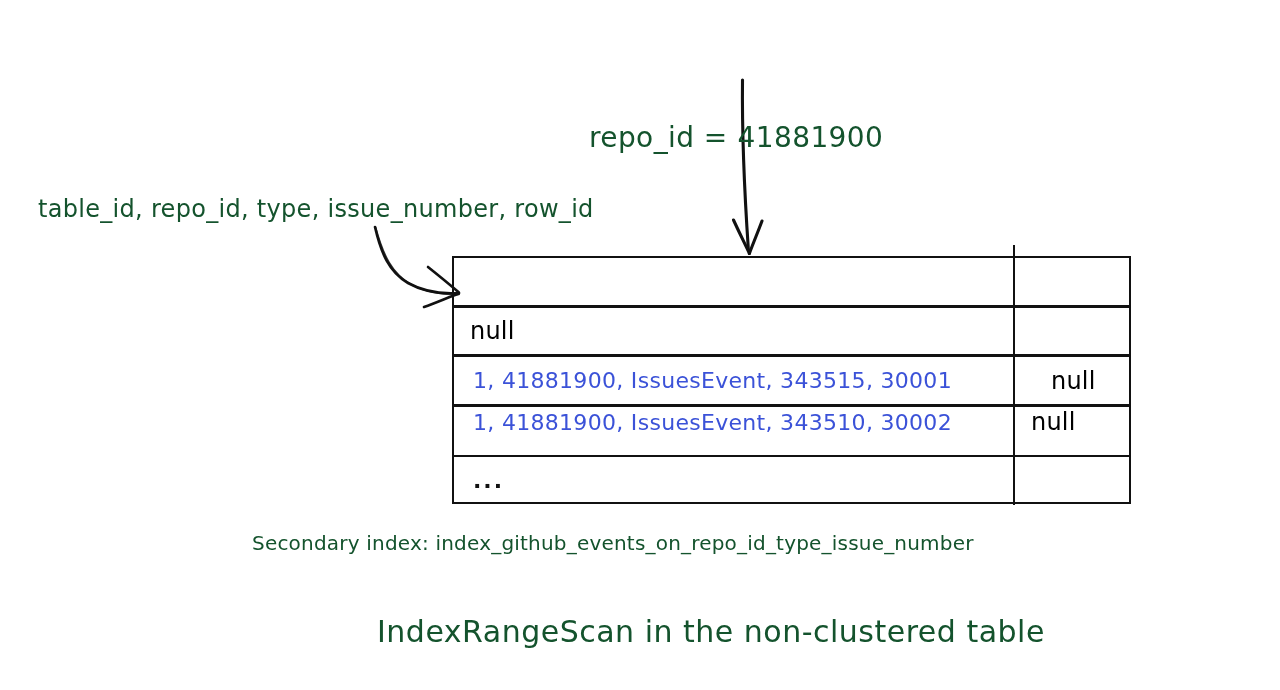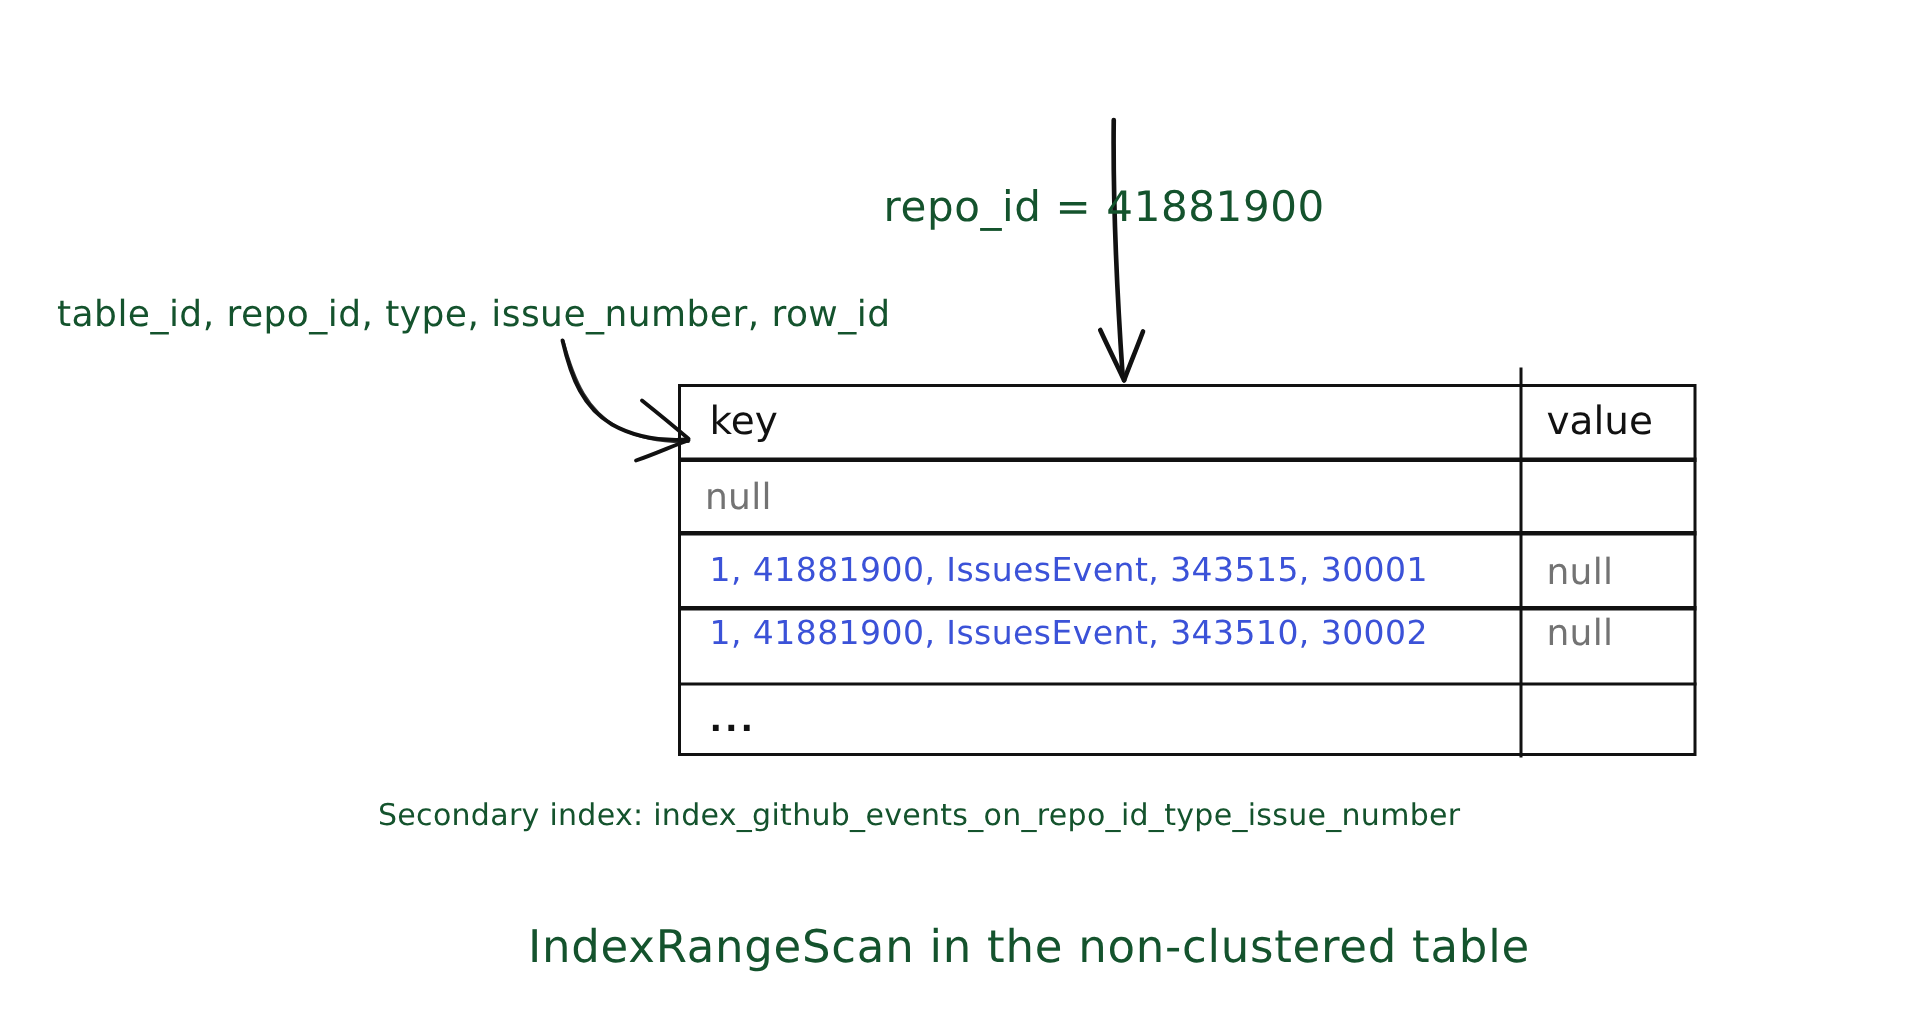"key" div.tbl-row { html: <div> <div> <span>key</span> </div> <div> <span>value</span> </div> </div> -> none }
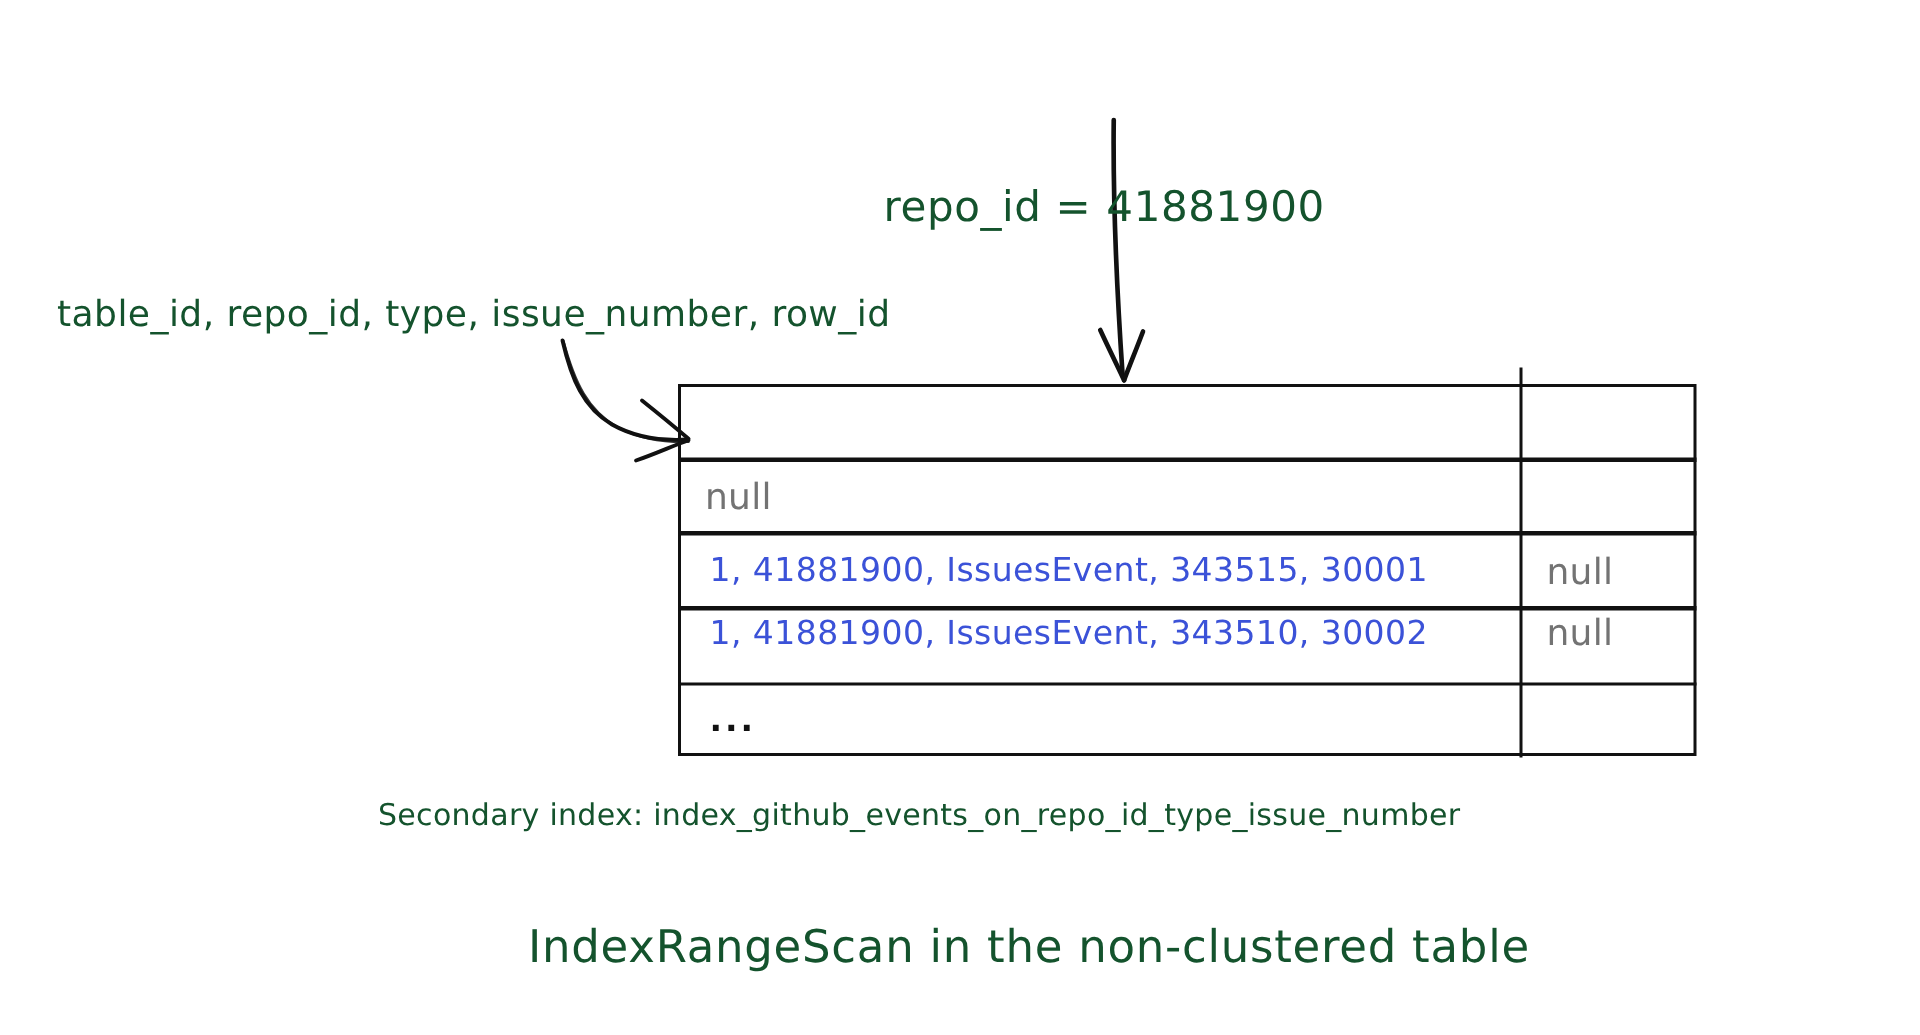"null" .value-text { color: #737373 -> #000000 }
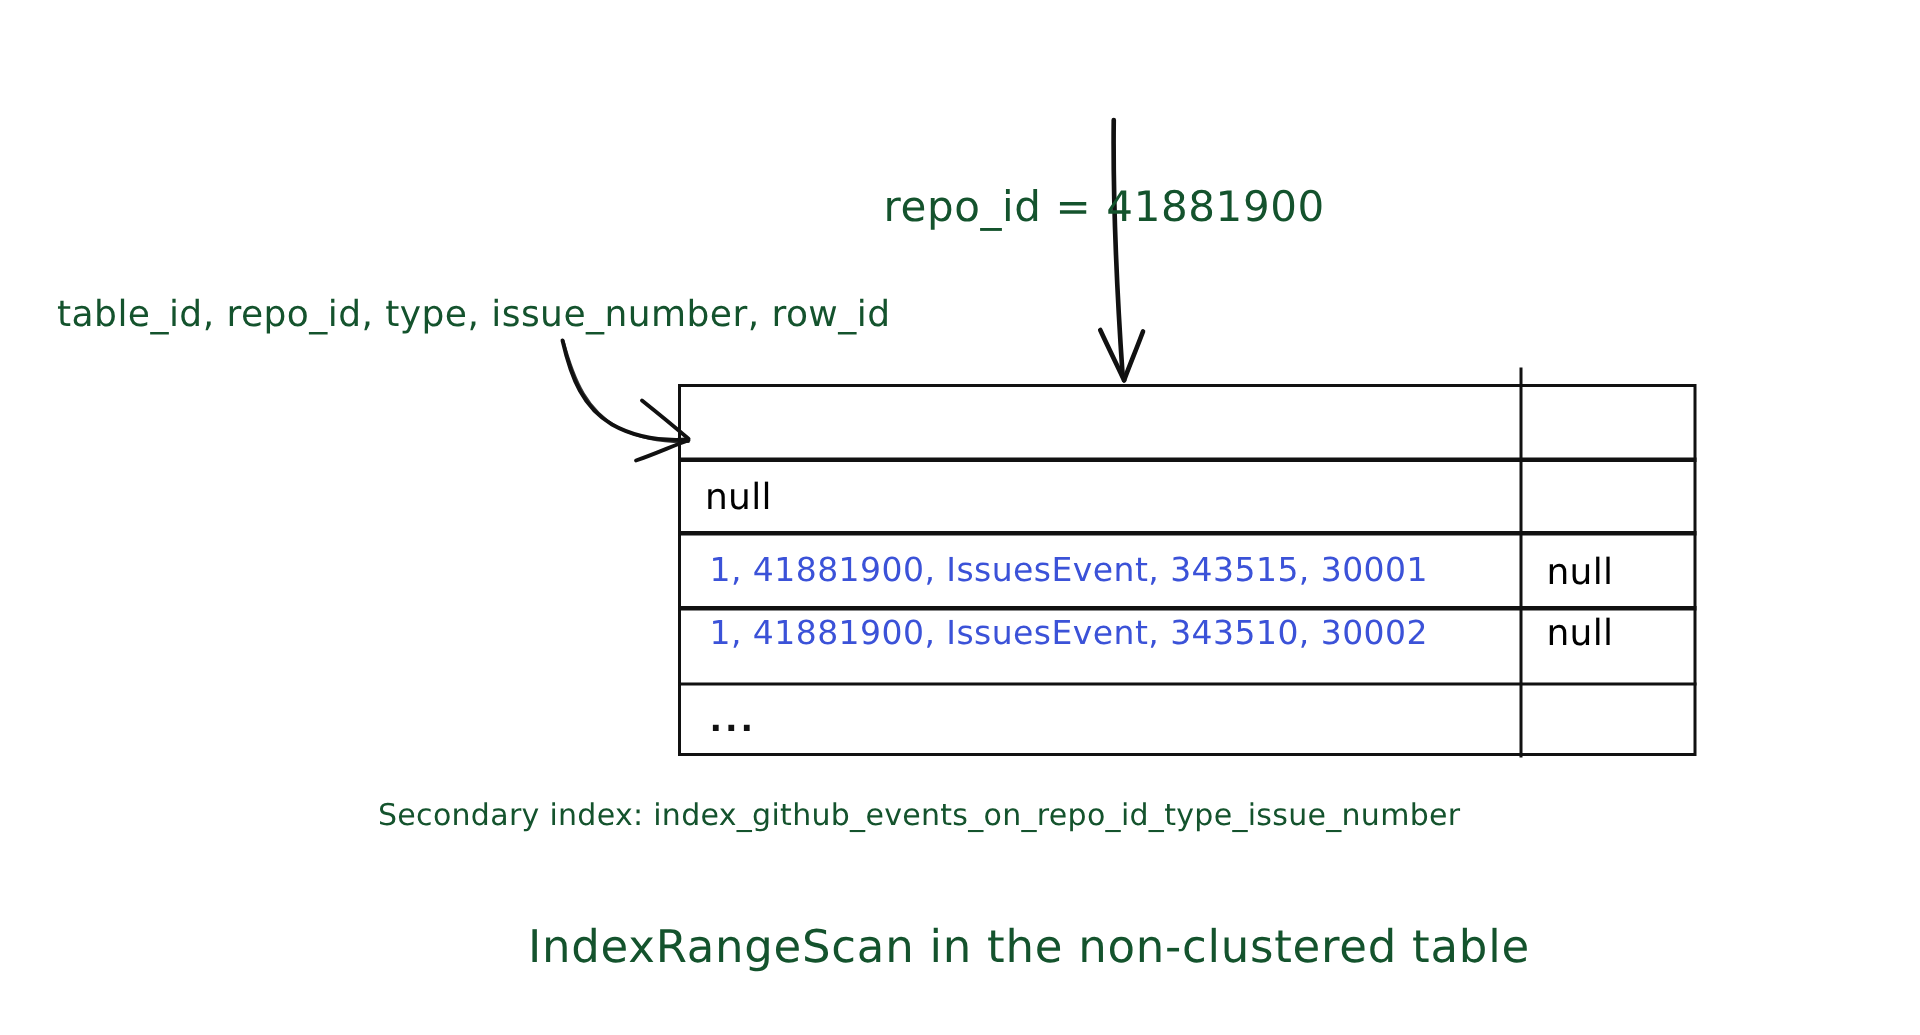"1, 41881900, IssuesEvent, 343515, 30001" .tbl-row.r2 { gap: none -> 20px }
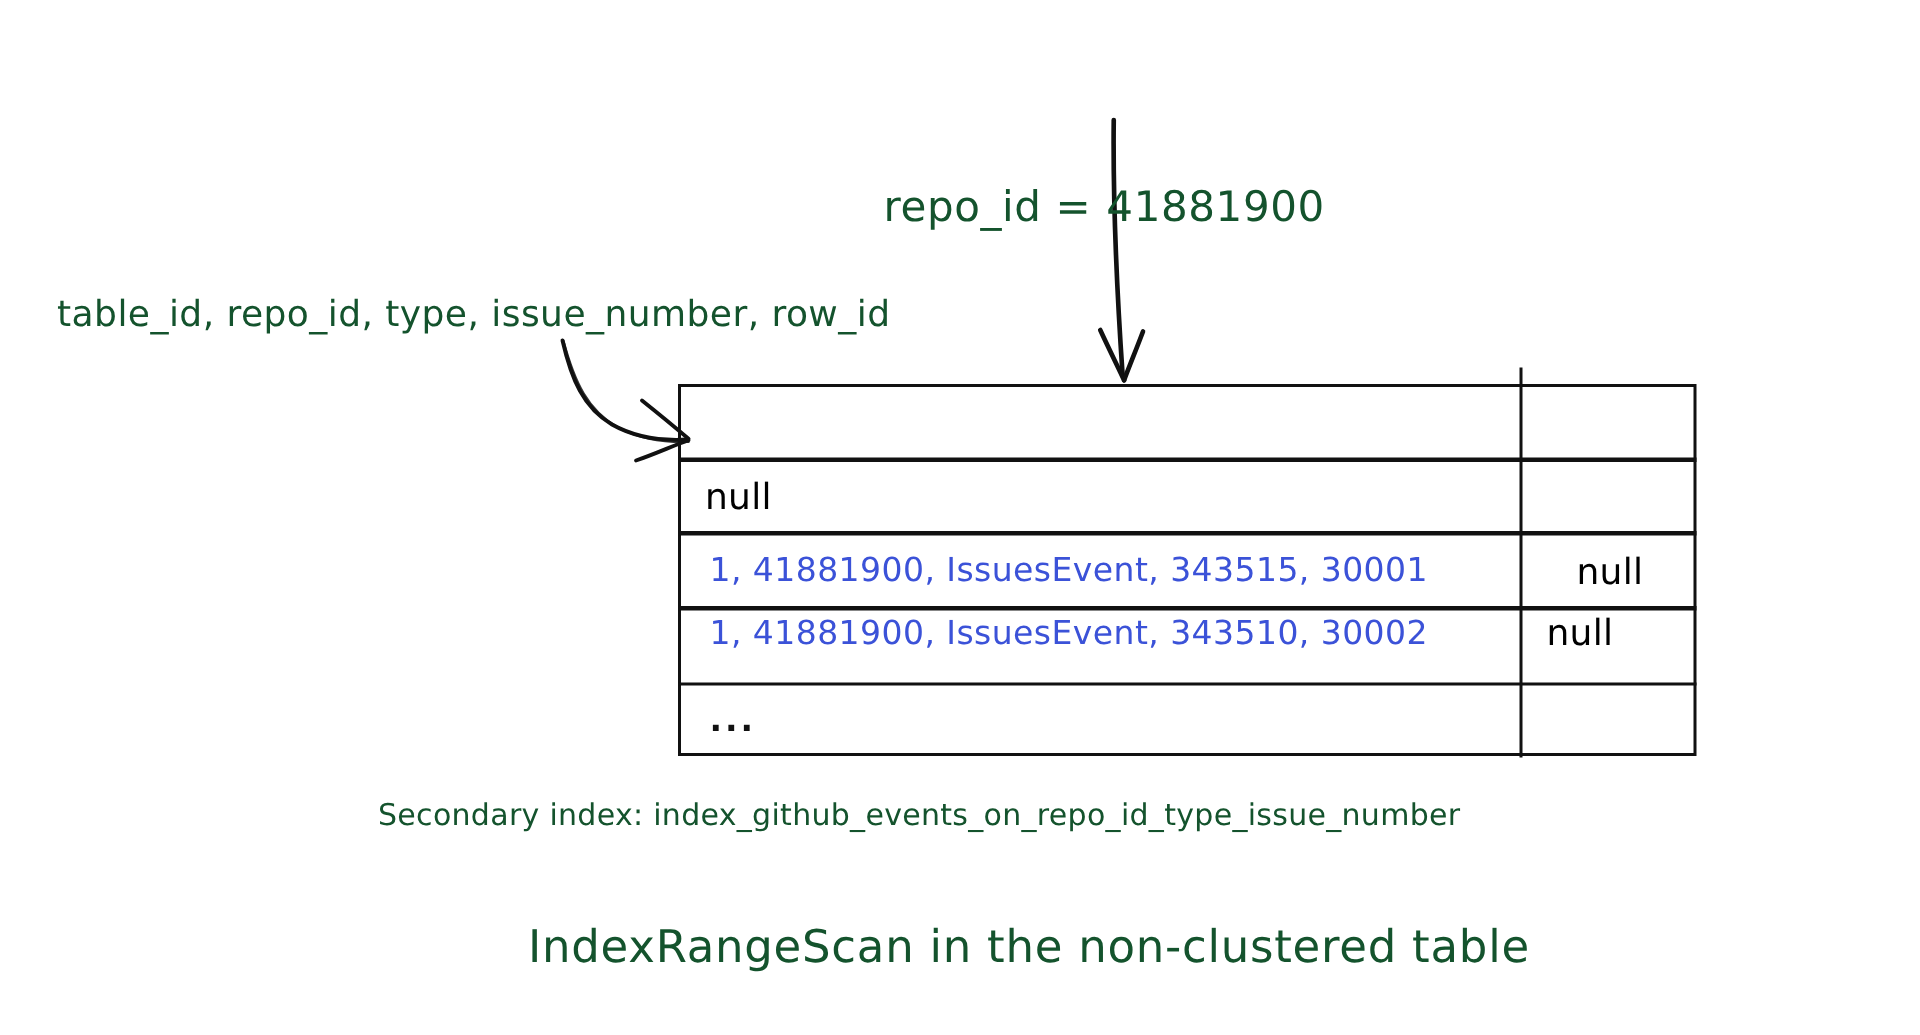"IndexRangeScan in the non-clustered" #figure-caption { left: 352px -> 377px }
